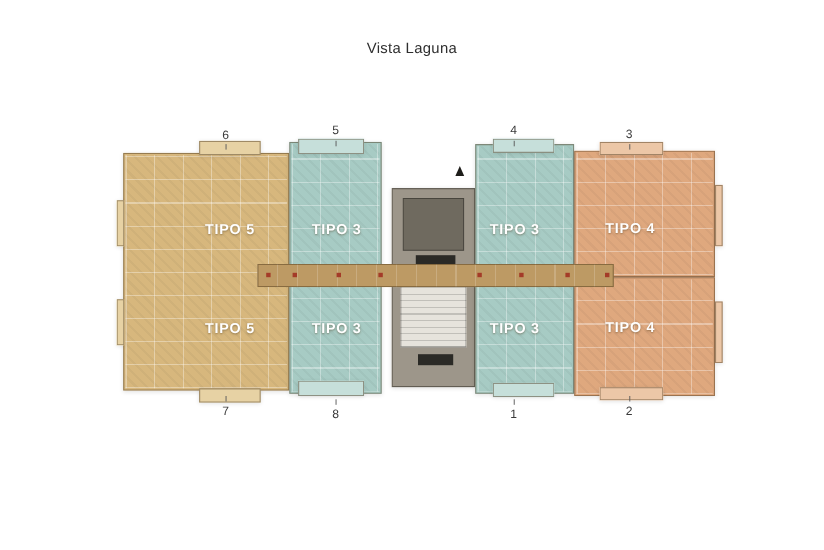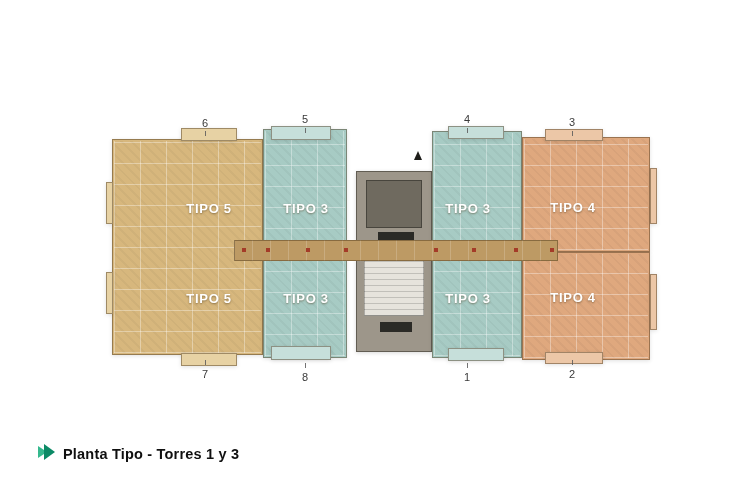"Vista Laguna" div.top-title { html: none -> <div>Vista Laguna</div> }
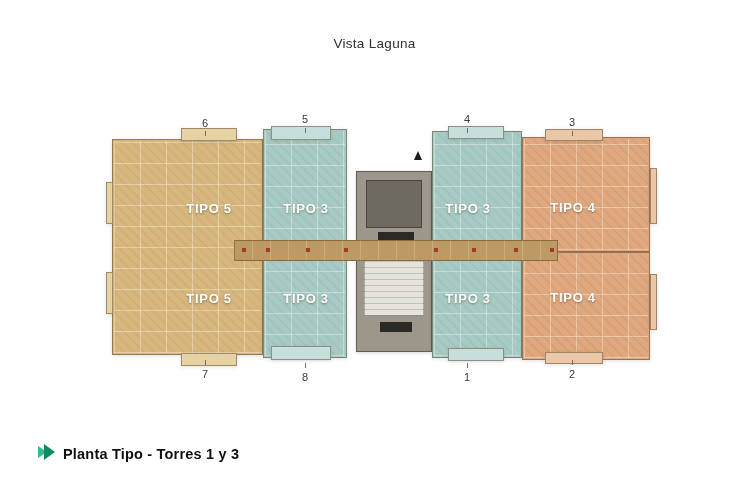"Planta Tipo - Torres 1" div.legend { html: <div> <span> <svg> <polygon></polygon> <polygon></polygon> </svg> </span> <span>Planta Tipo - Torres 1 y 3</span> </div> -> none }
